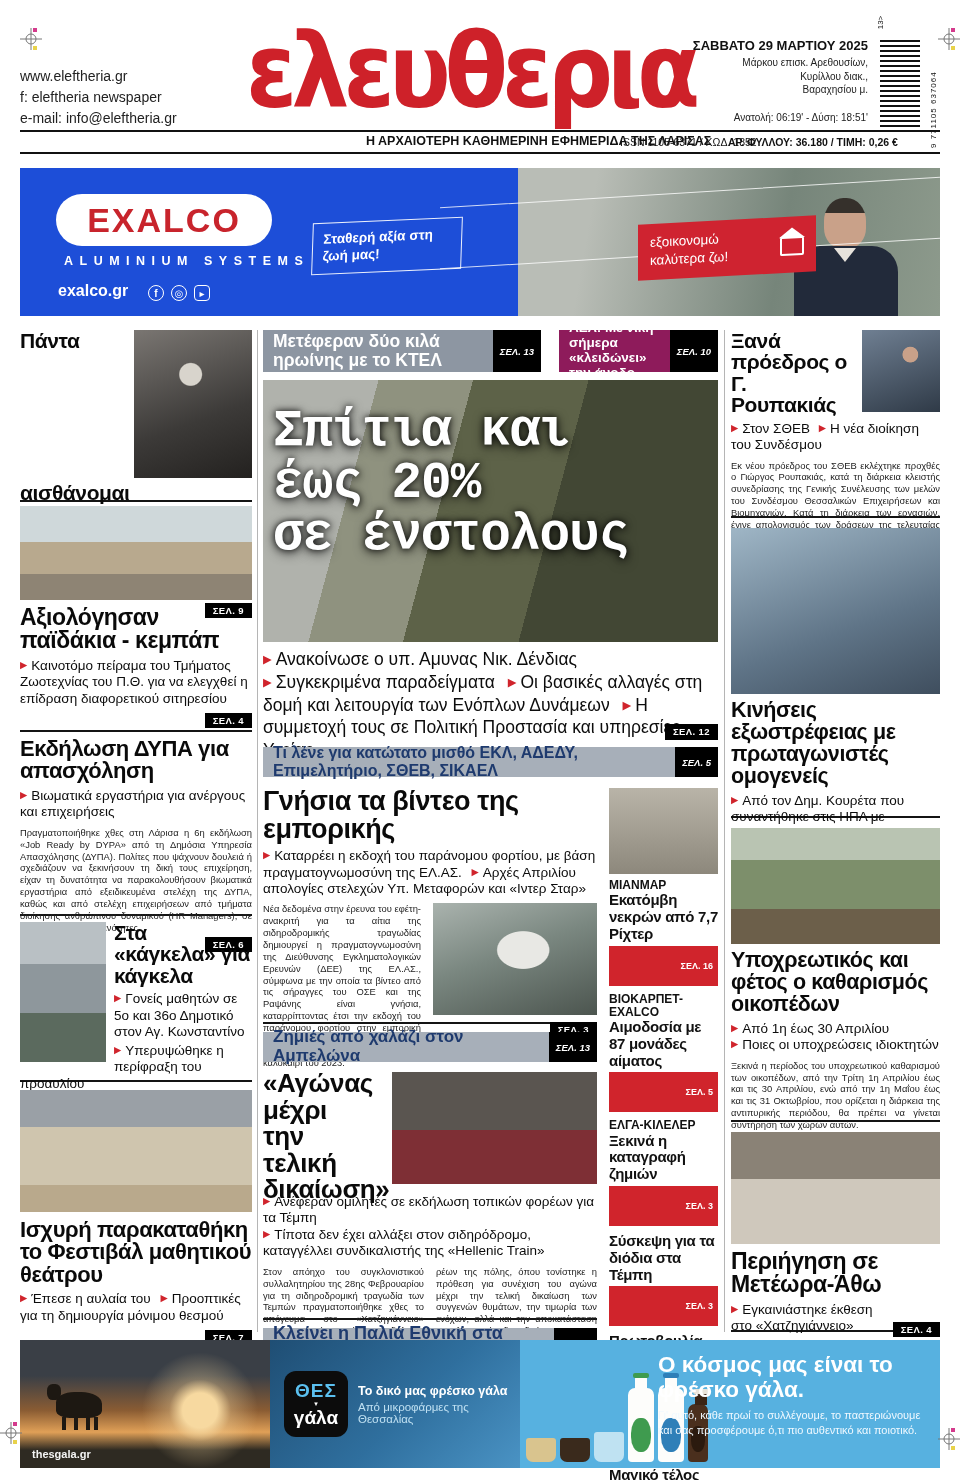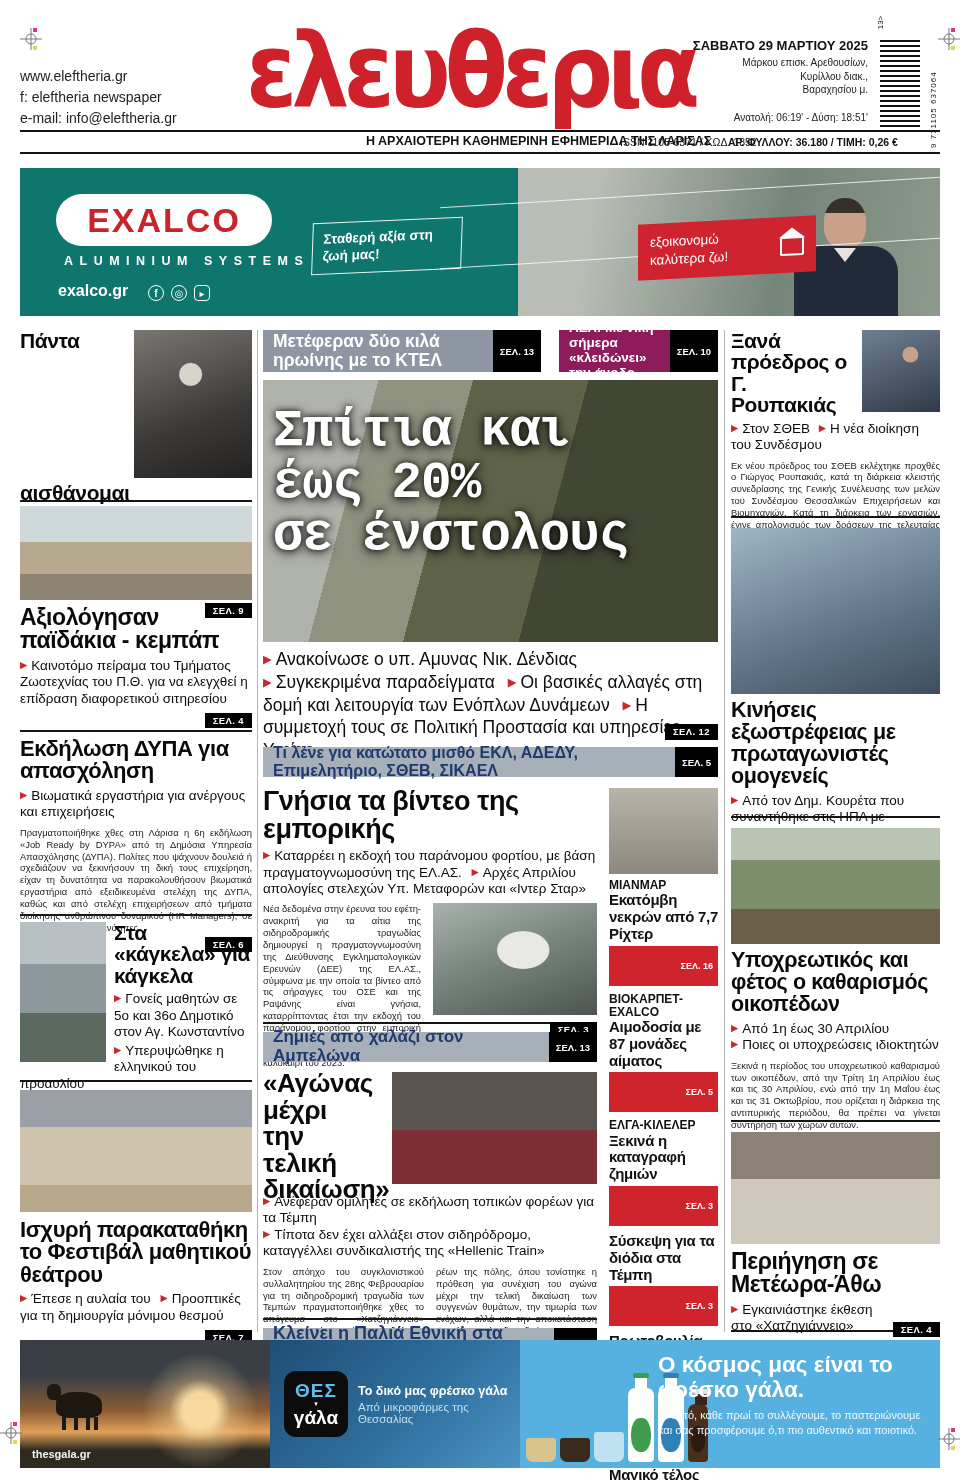"EXALCO" .exalco { background: #0f766e -> #1d4ed8 }
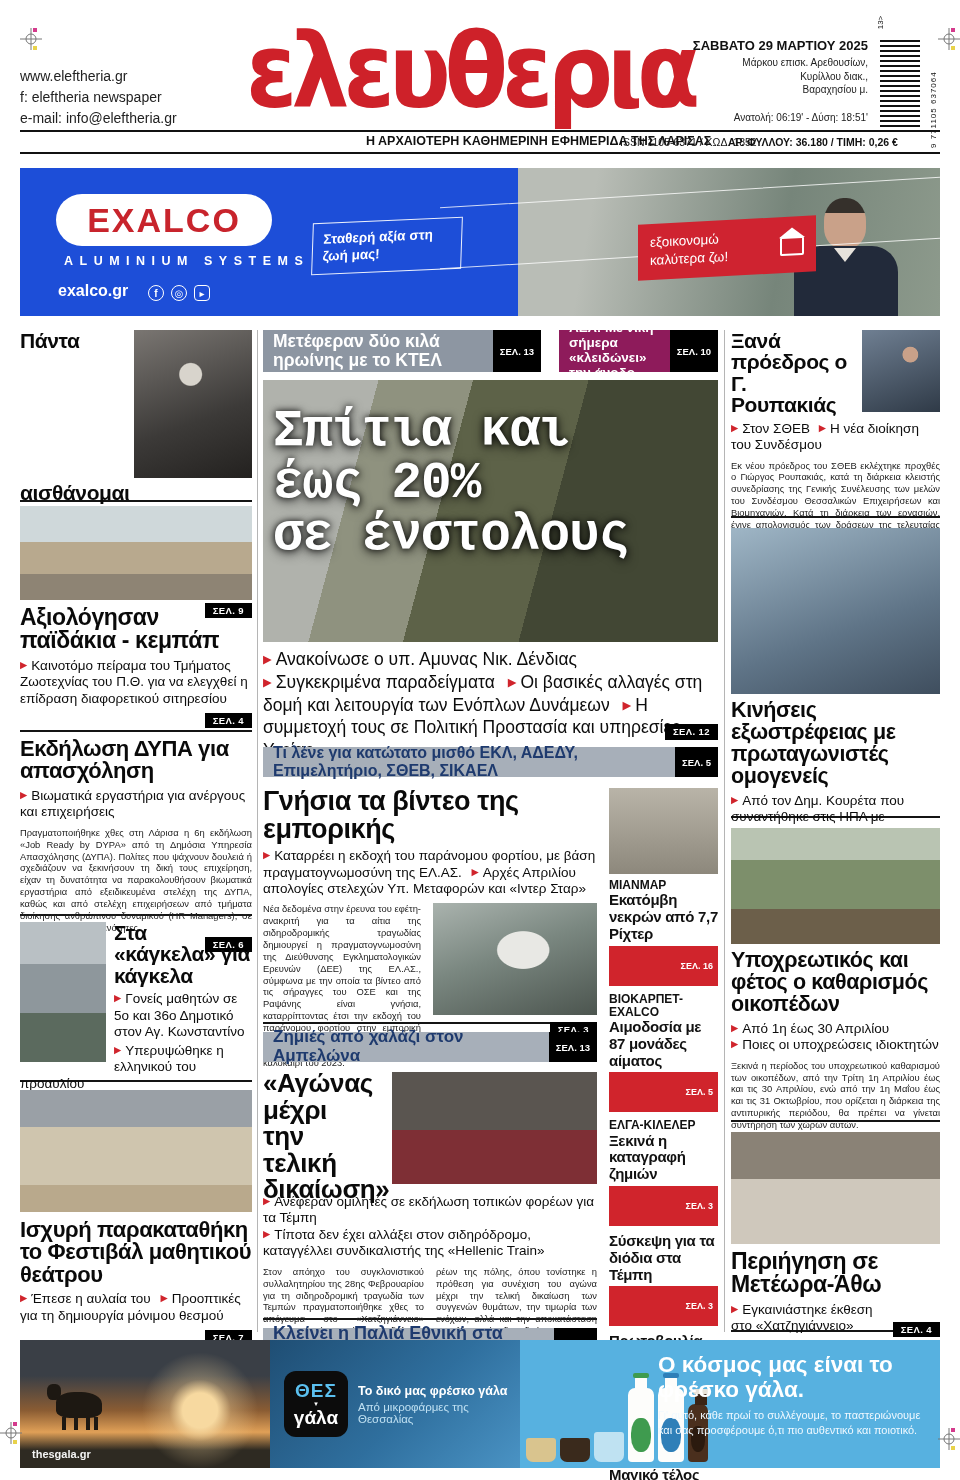"ΣΕΛ. 13" .strip .ssel { font-style: none -> italic }
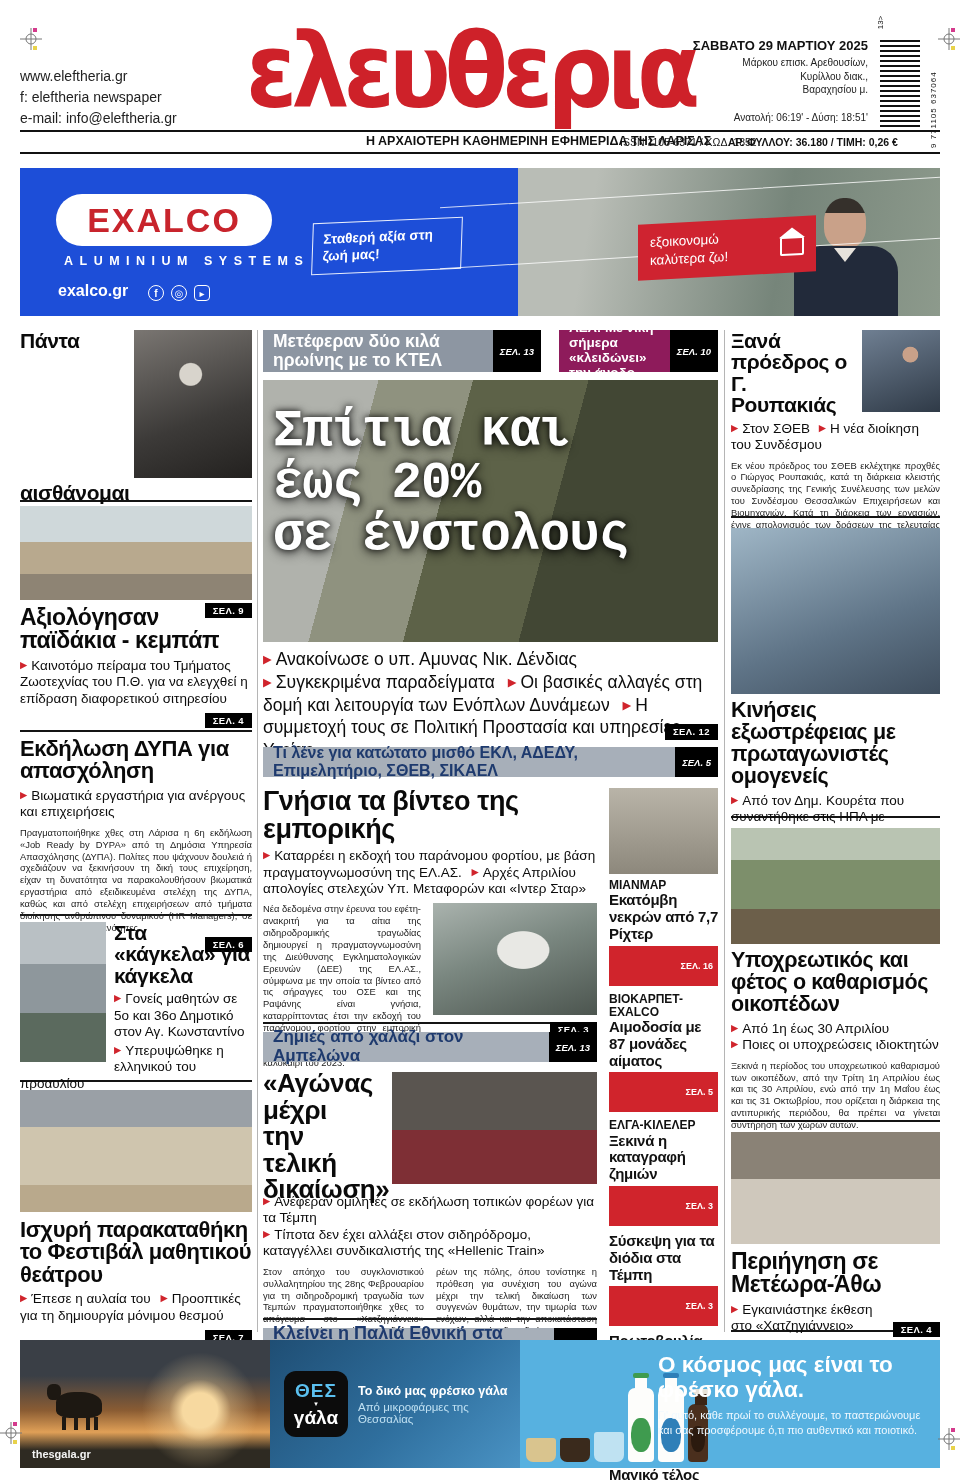"Υπερυψώθηκε η ελληνικού του προαυλίου" span { text: ελληνικού -> περίφραξη }
